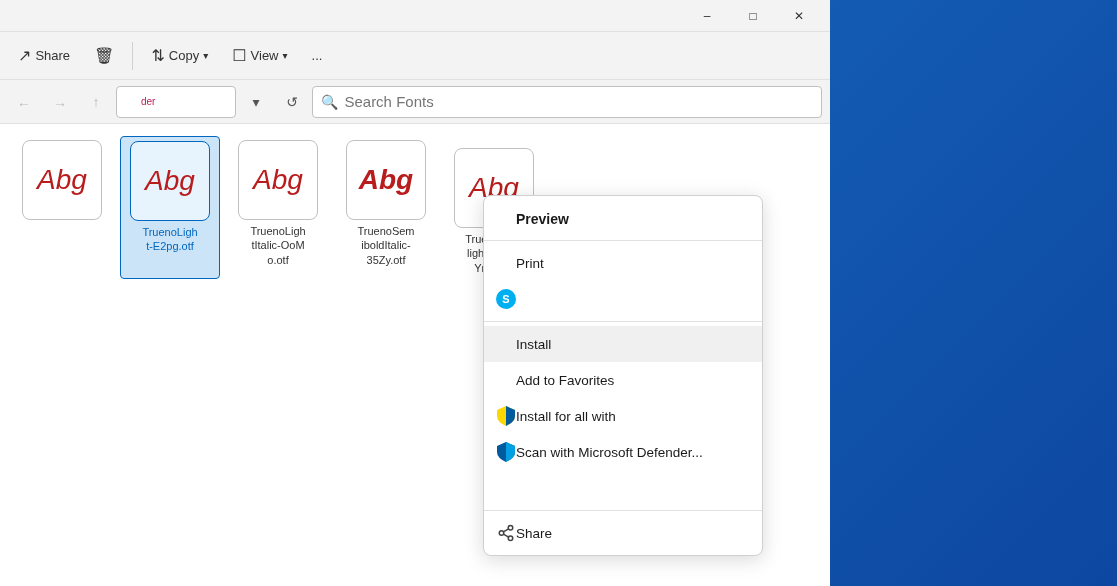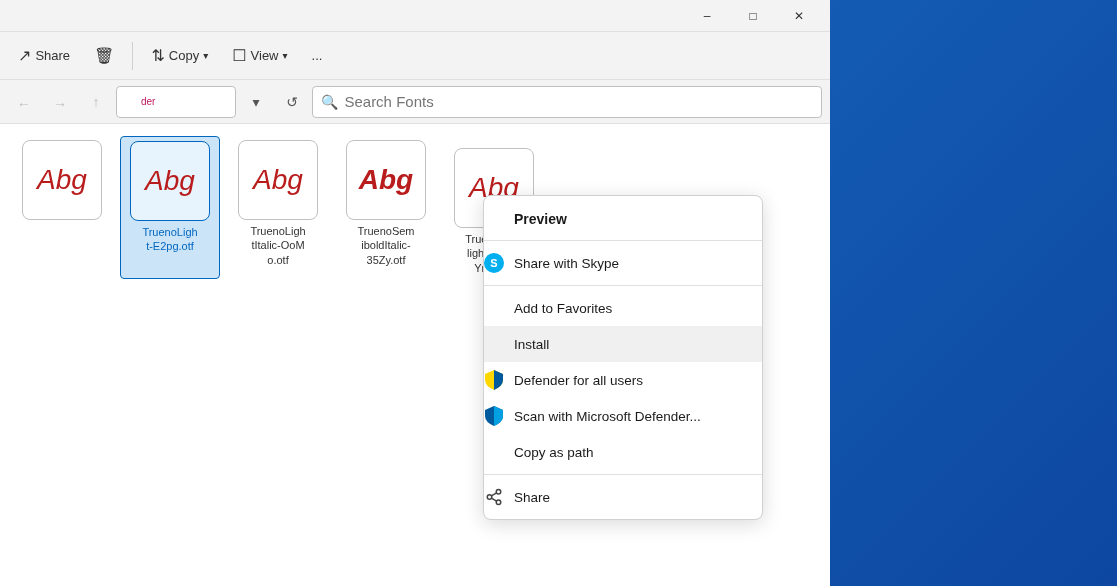"Preview" .menu-item { gap: 10px -> none; padding: 6px 0 -> 6px 12px }
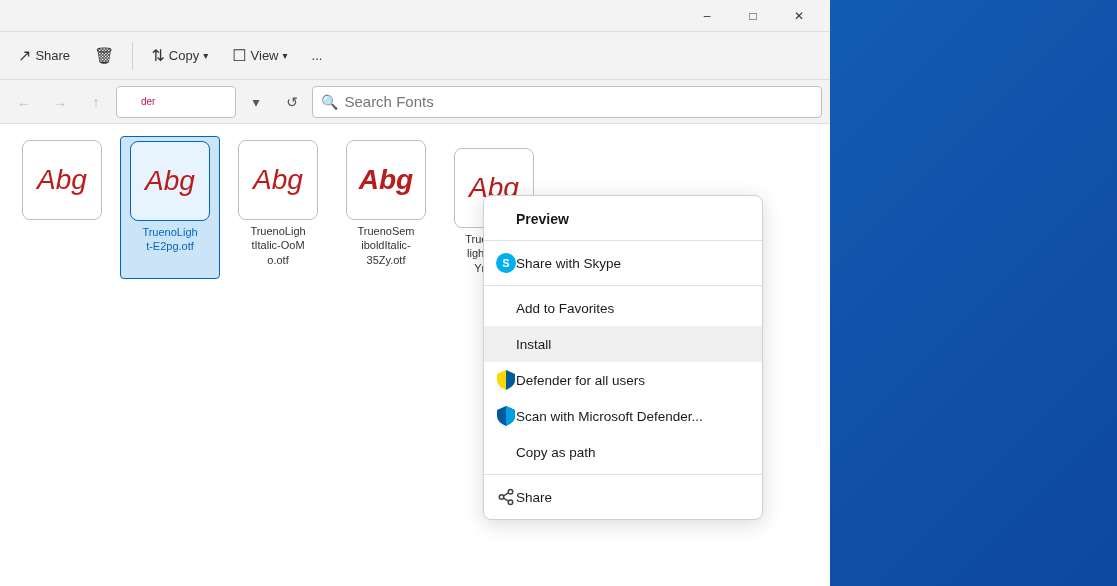"Print" div.menu-item { html: none -> <div> <span></span> <span>Print</span> </div> }
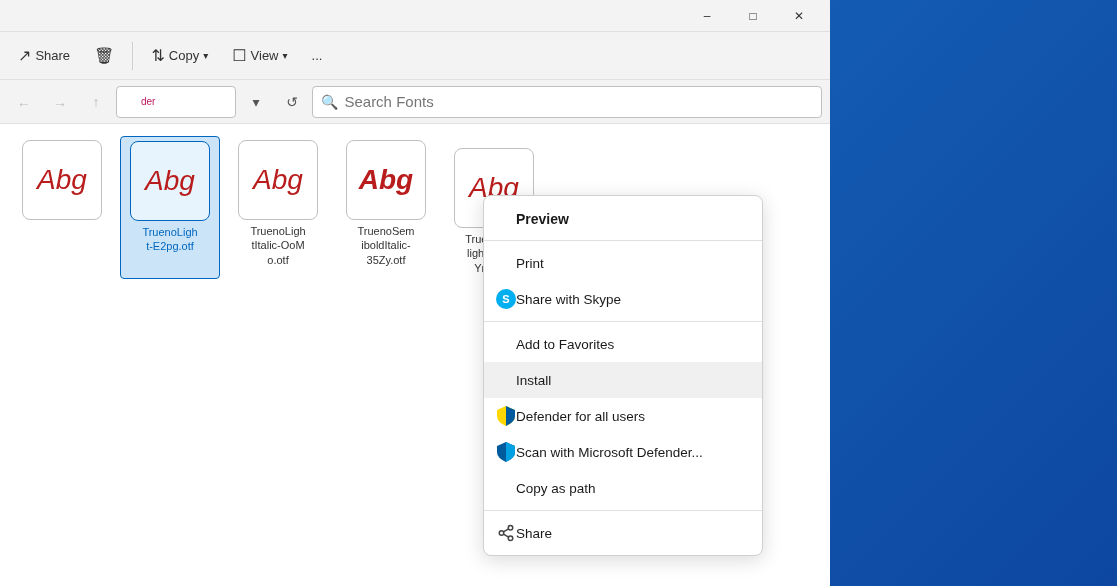"Share with Skype" span.menu-item-label { html: <span>Share with Skype</span> -> none }
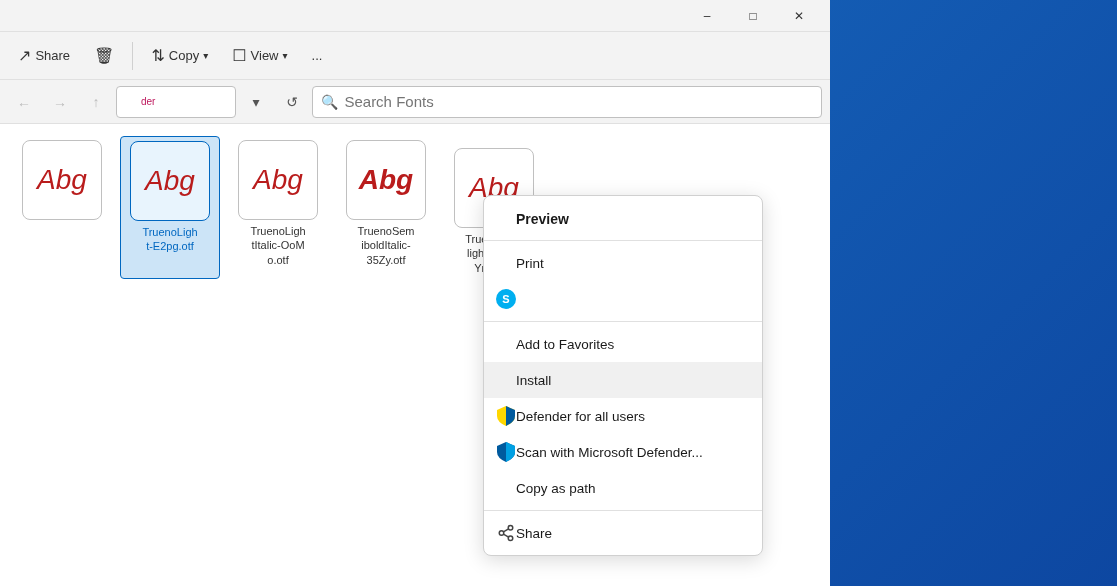"Add to Favorites" div.menu-item { order: before "Install" -> after "Install" }
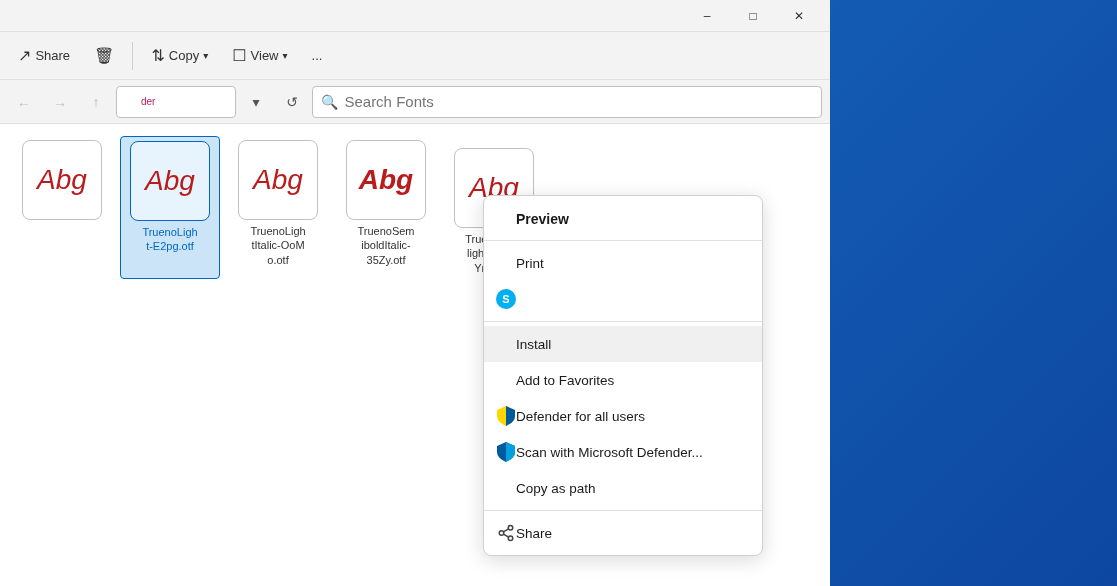"Defender for all users" span.menu-item-label { text: Defender for all users -> Install for all with }
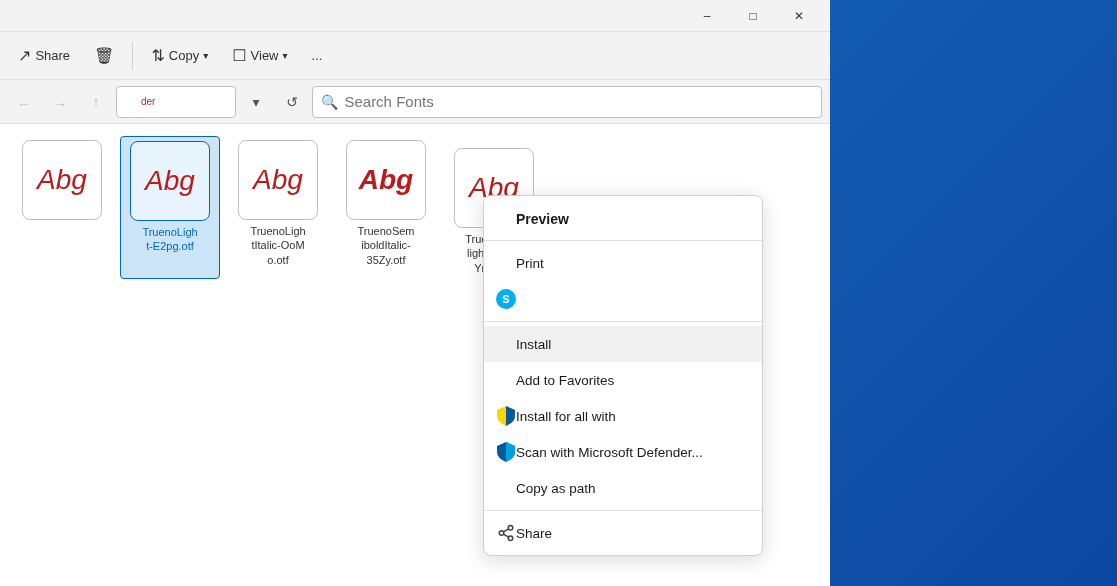"Copy as path" span.menu-item-label { html: <span>Copy as path</span> -> none }
